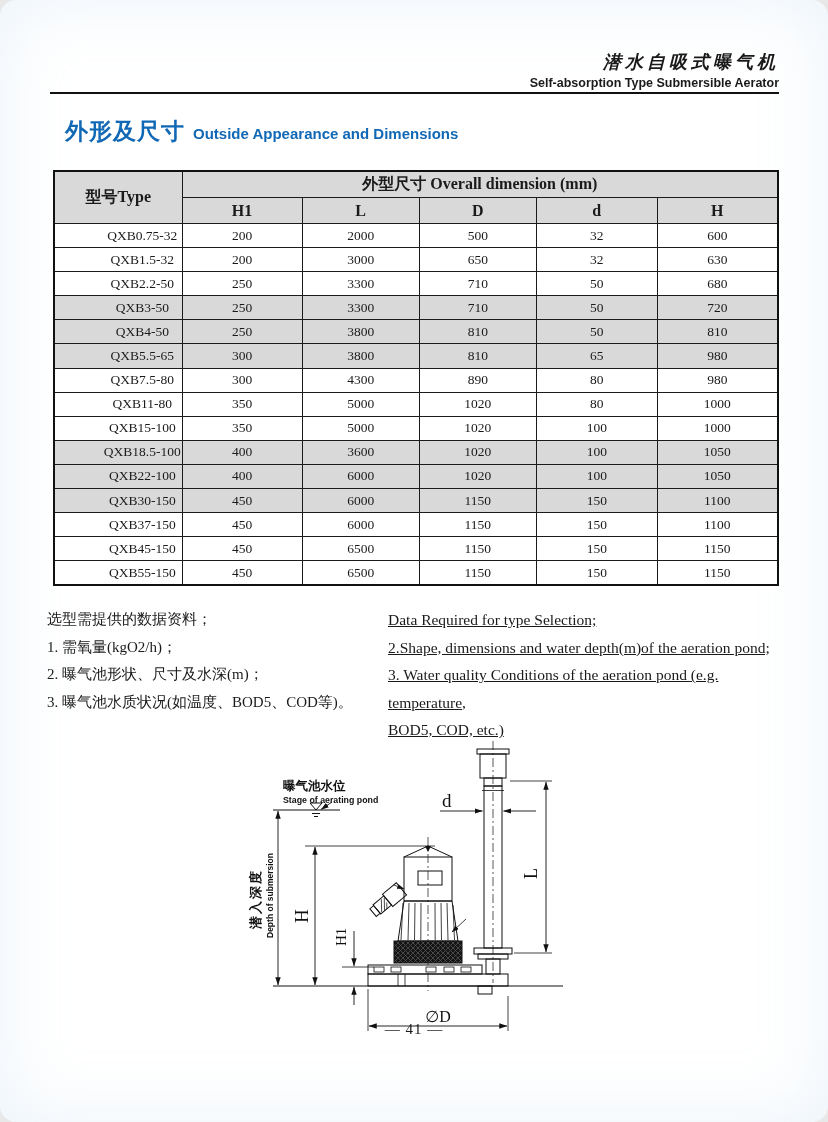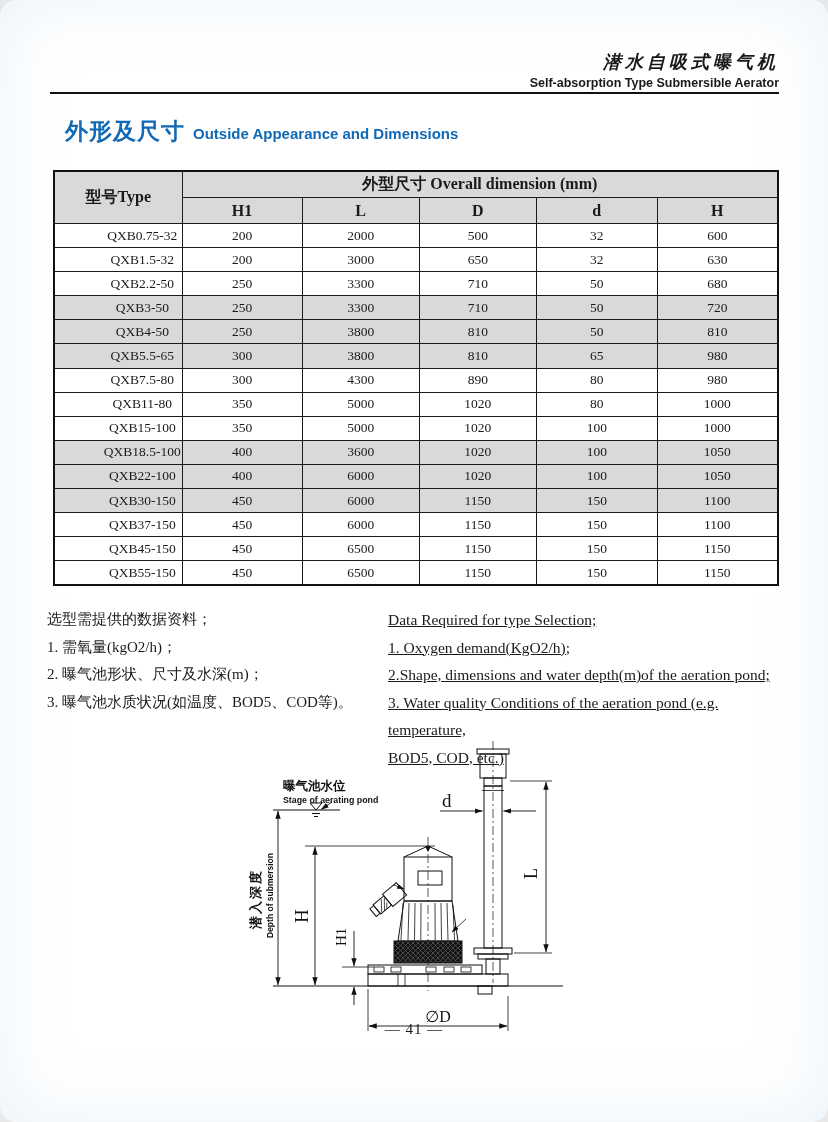"1. Oxygen demand(KgO2/h);" div.note-line { html: <div>1. Oxygen demand(KgO2/h);</div> -> none }
